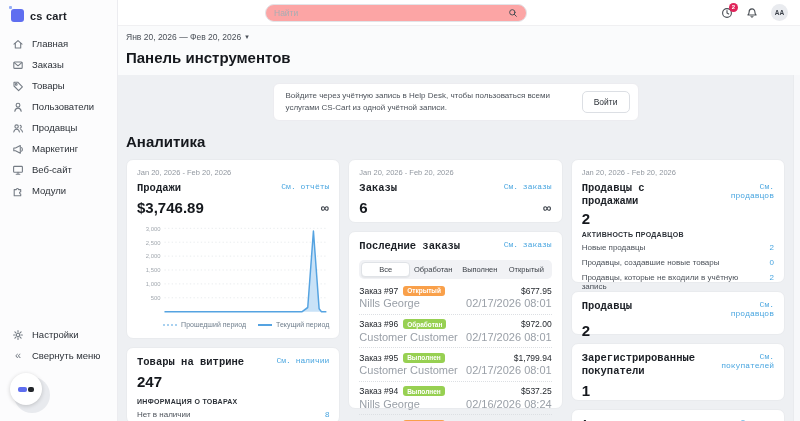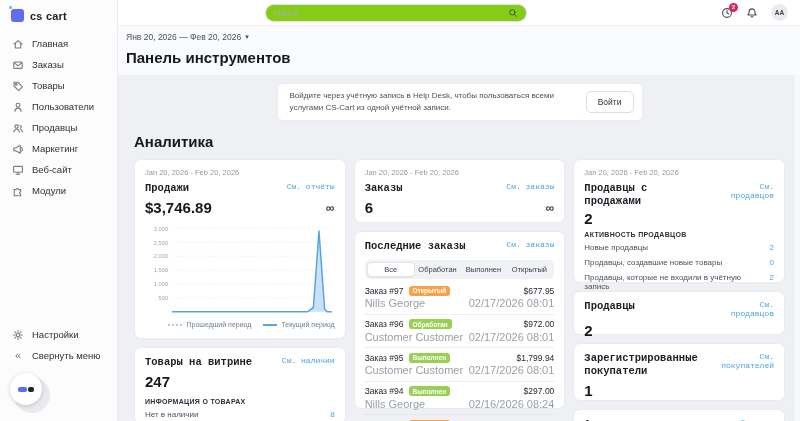"Найти" .search { background: #84cc16 -> #fca5a5 }
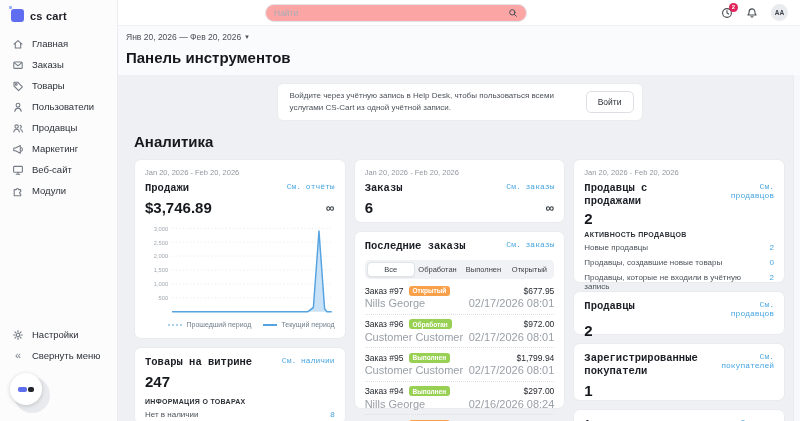"Войдите через учётную запись в" .content { padding: 8px 15px 0 16px -> 8px 15px 0 8px }
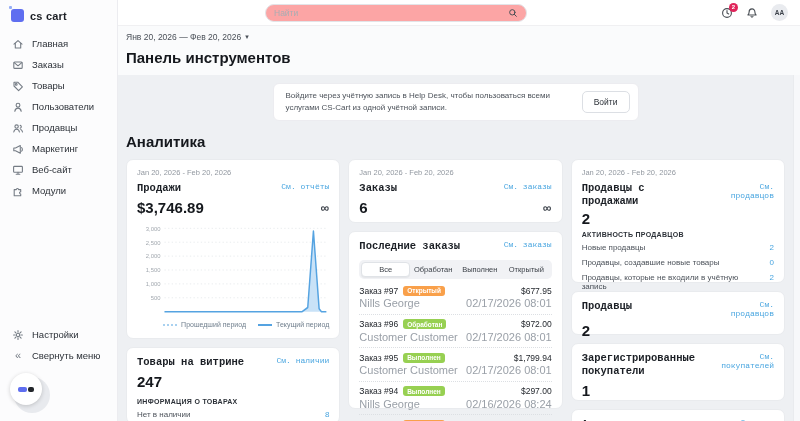"$297.00" span.order-total { text: $297.00 -> $537.25 }
